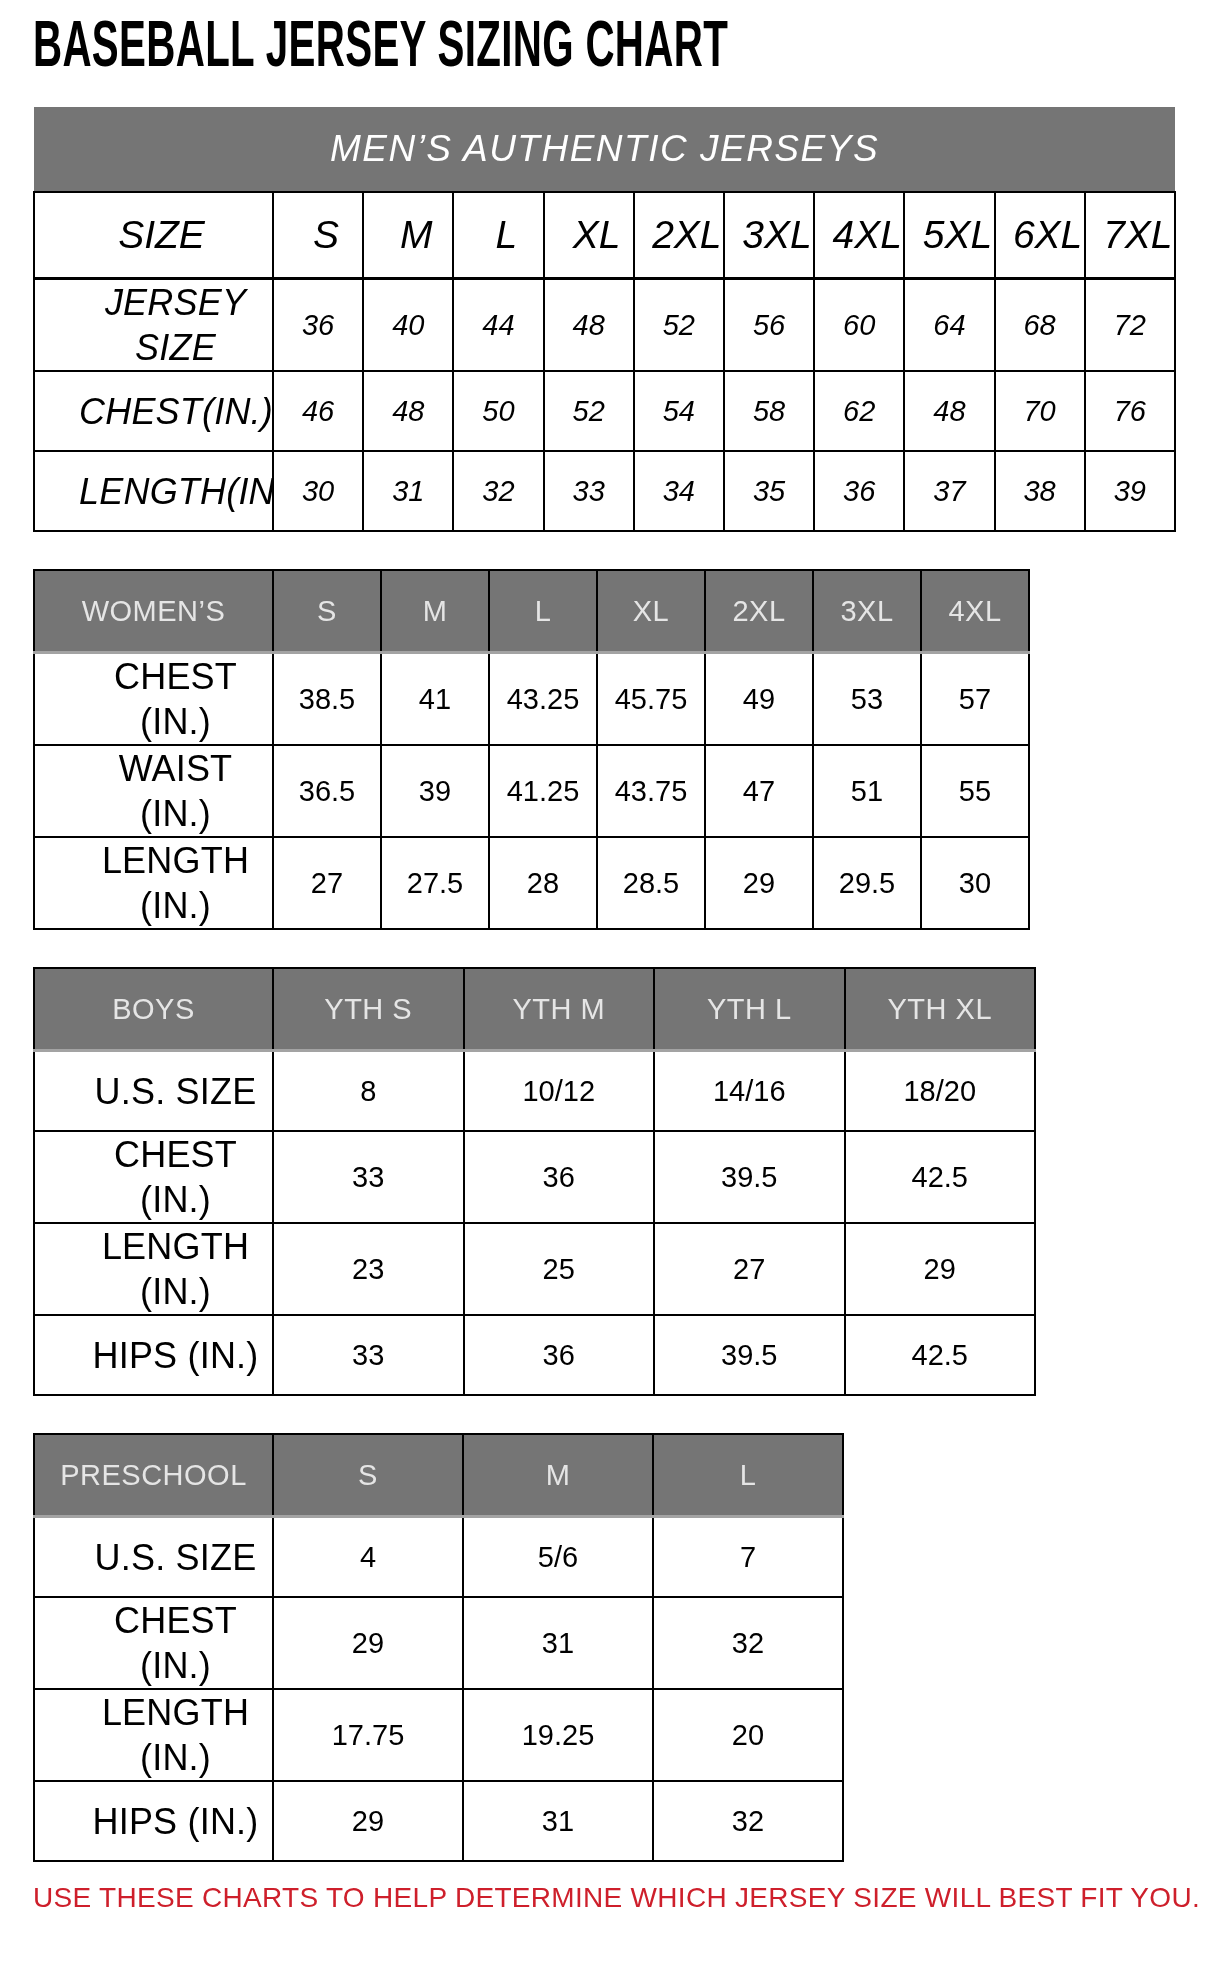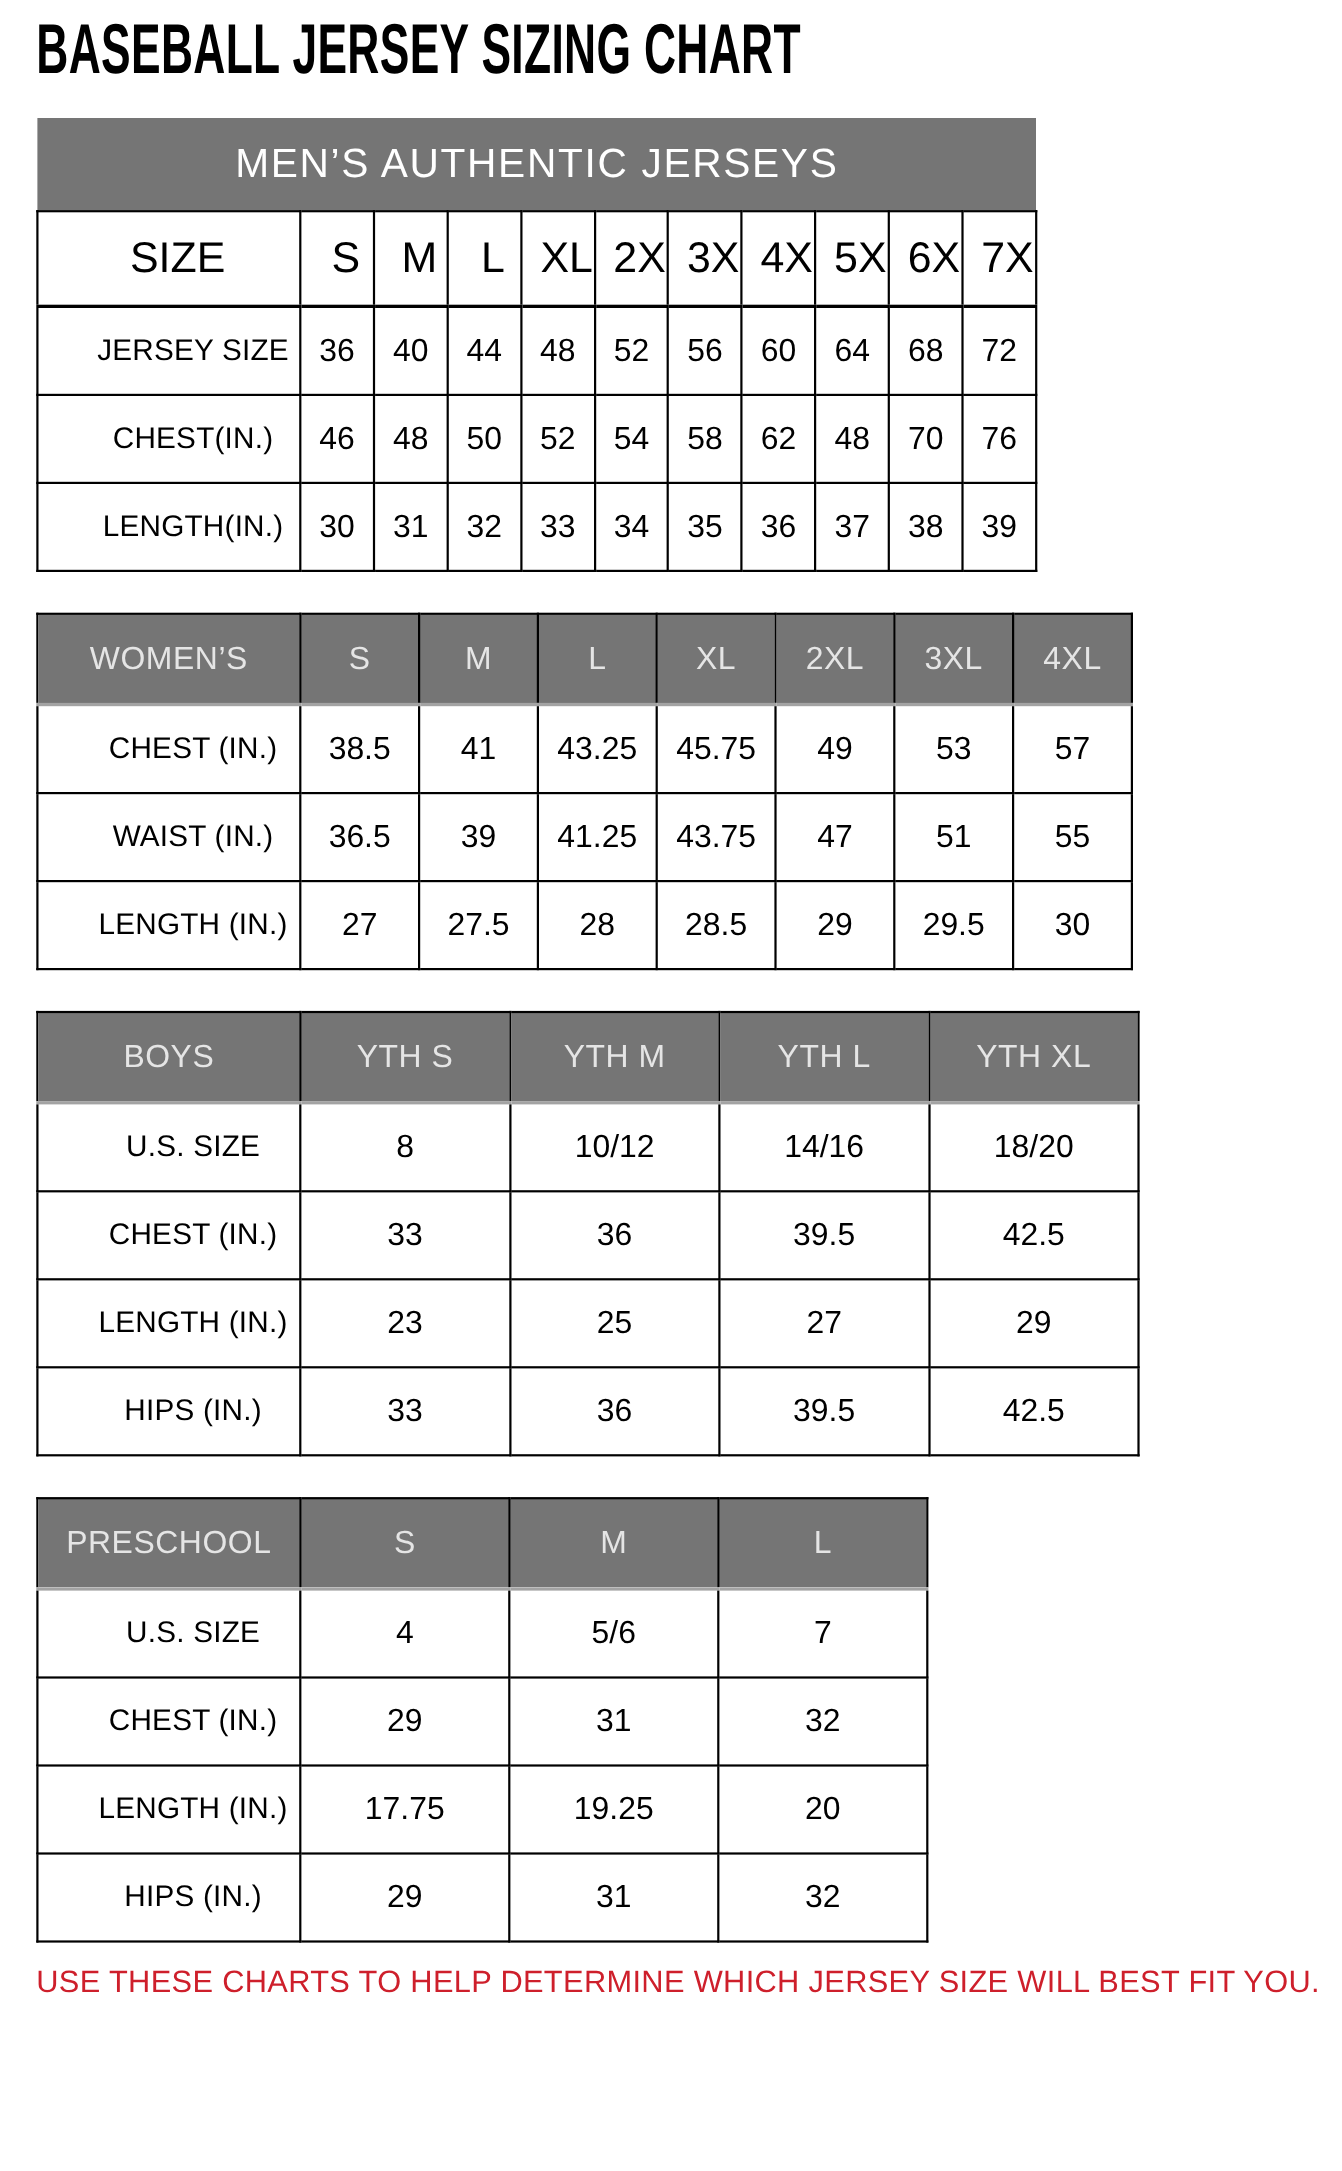"MEN’S AUTHENTIC JERSEYS" .mens { font-style: none -> italic; width: 910px -> 1143px }
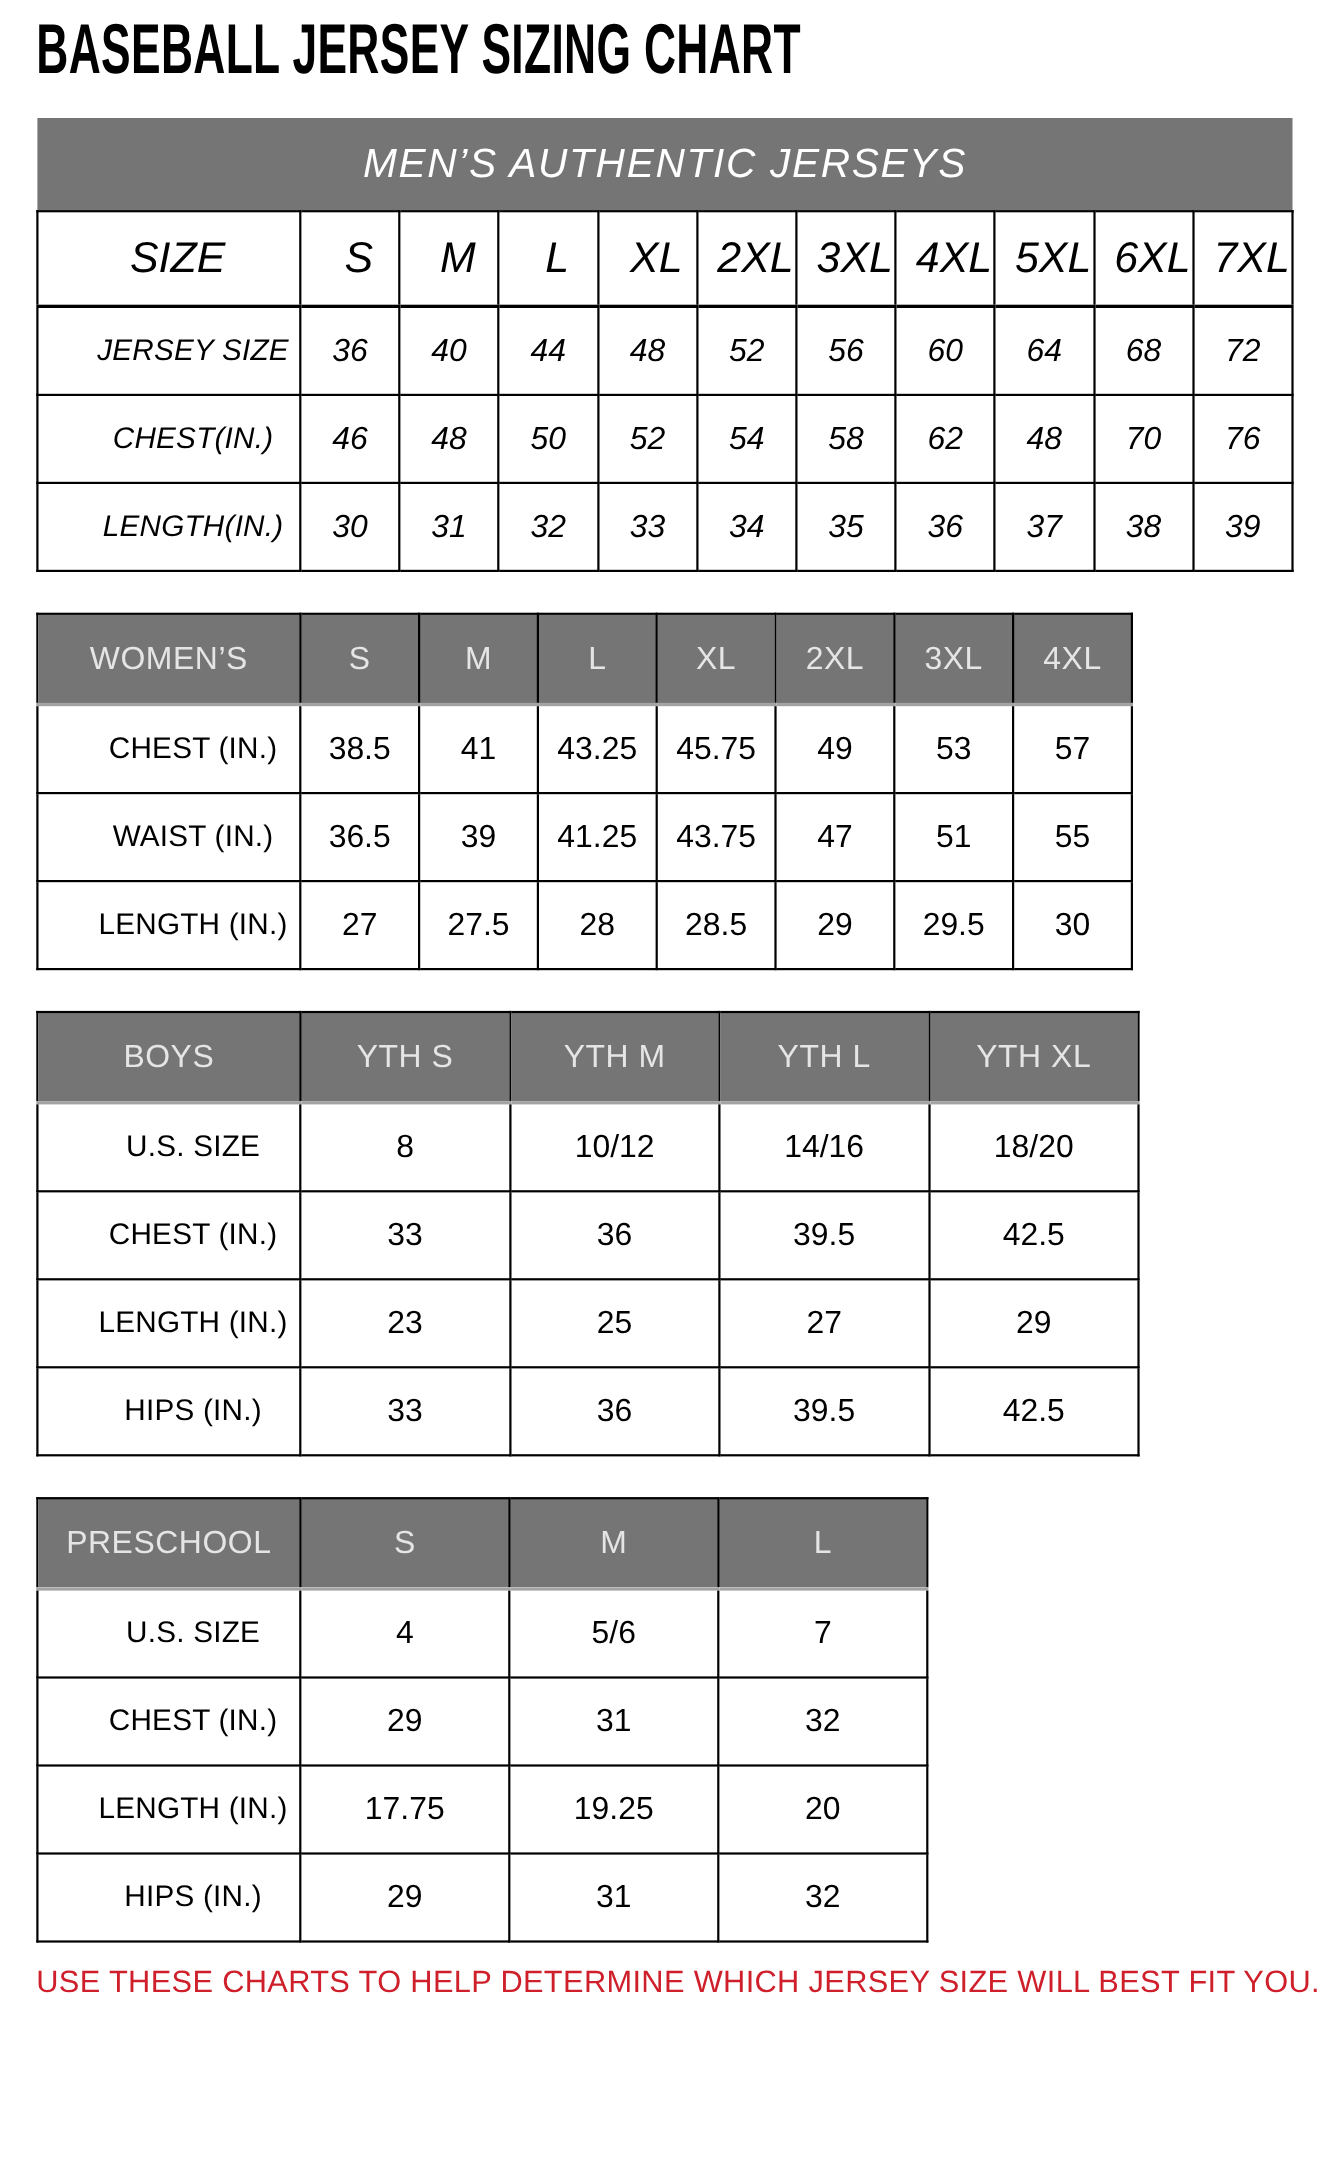"JERSEY SIZE" .sizing td.rowlabel { font-size: 27px -> 36px }
